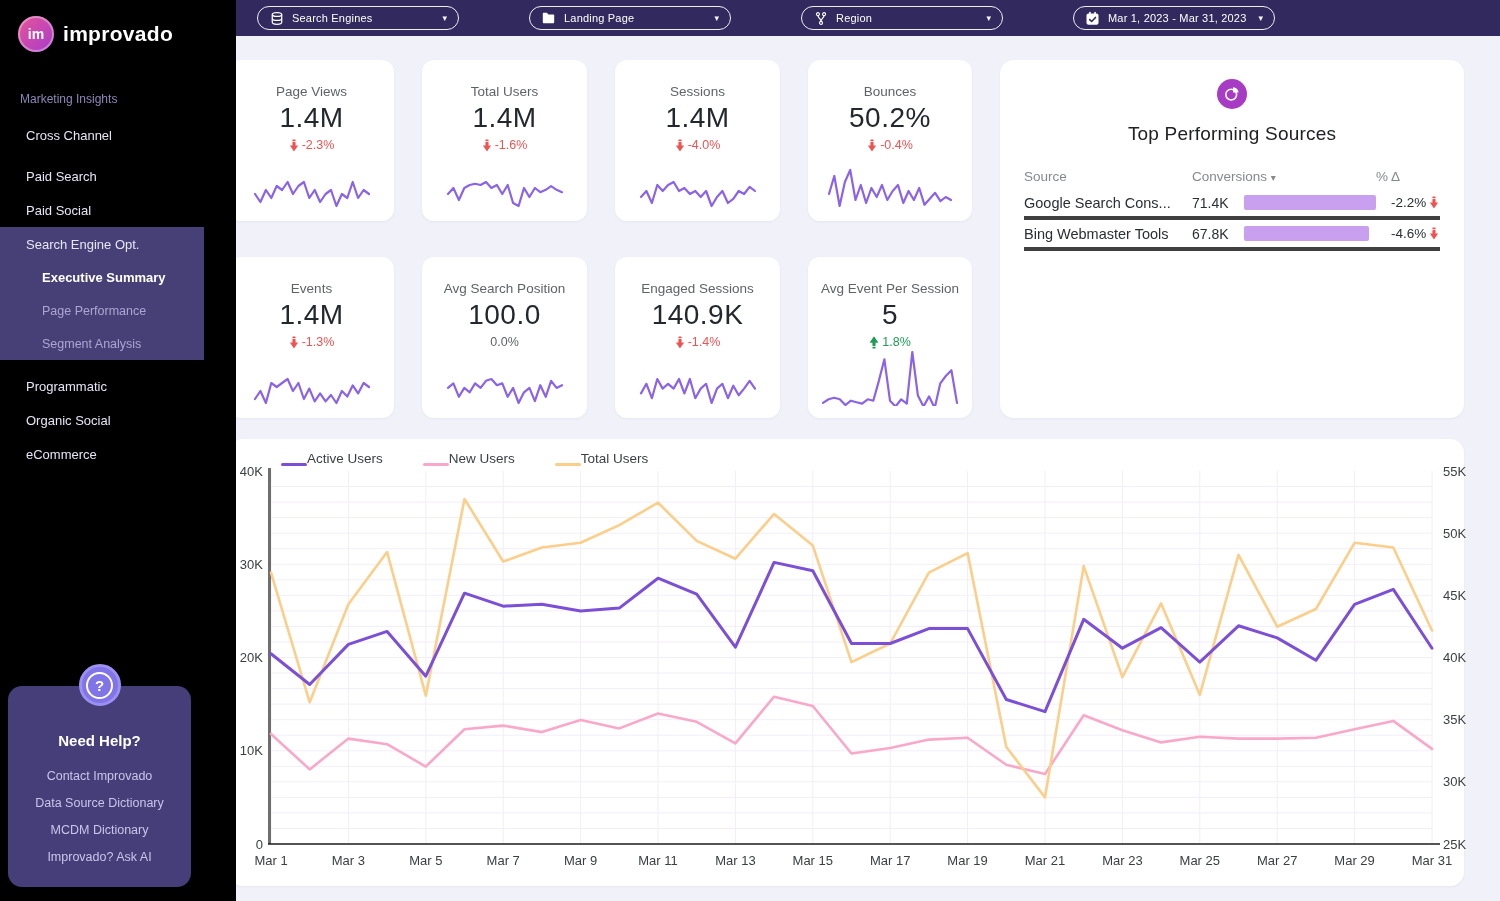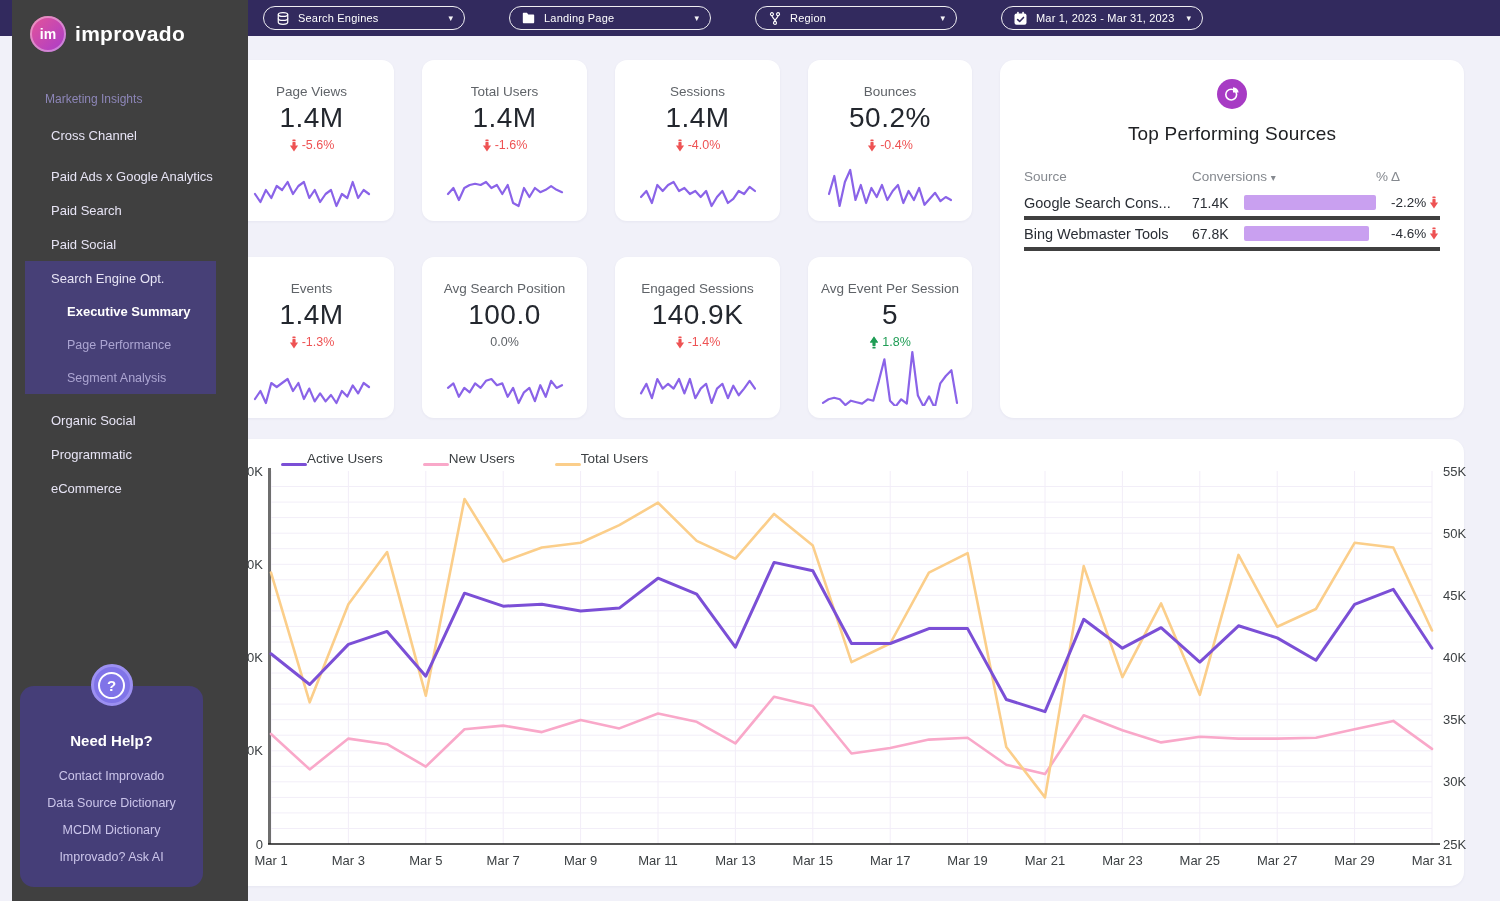"Search Engines" .filters { gap: 44px -> 70px; left: 236px -> 230px }
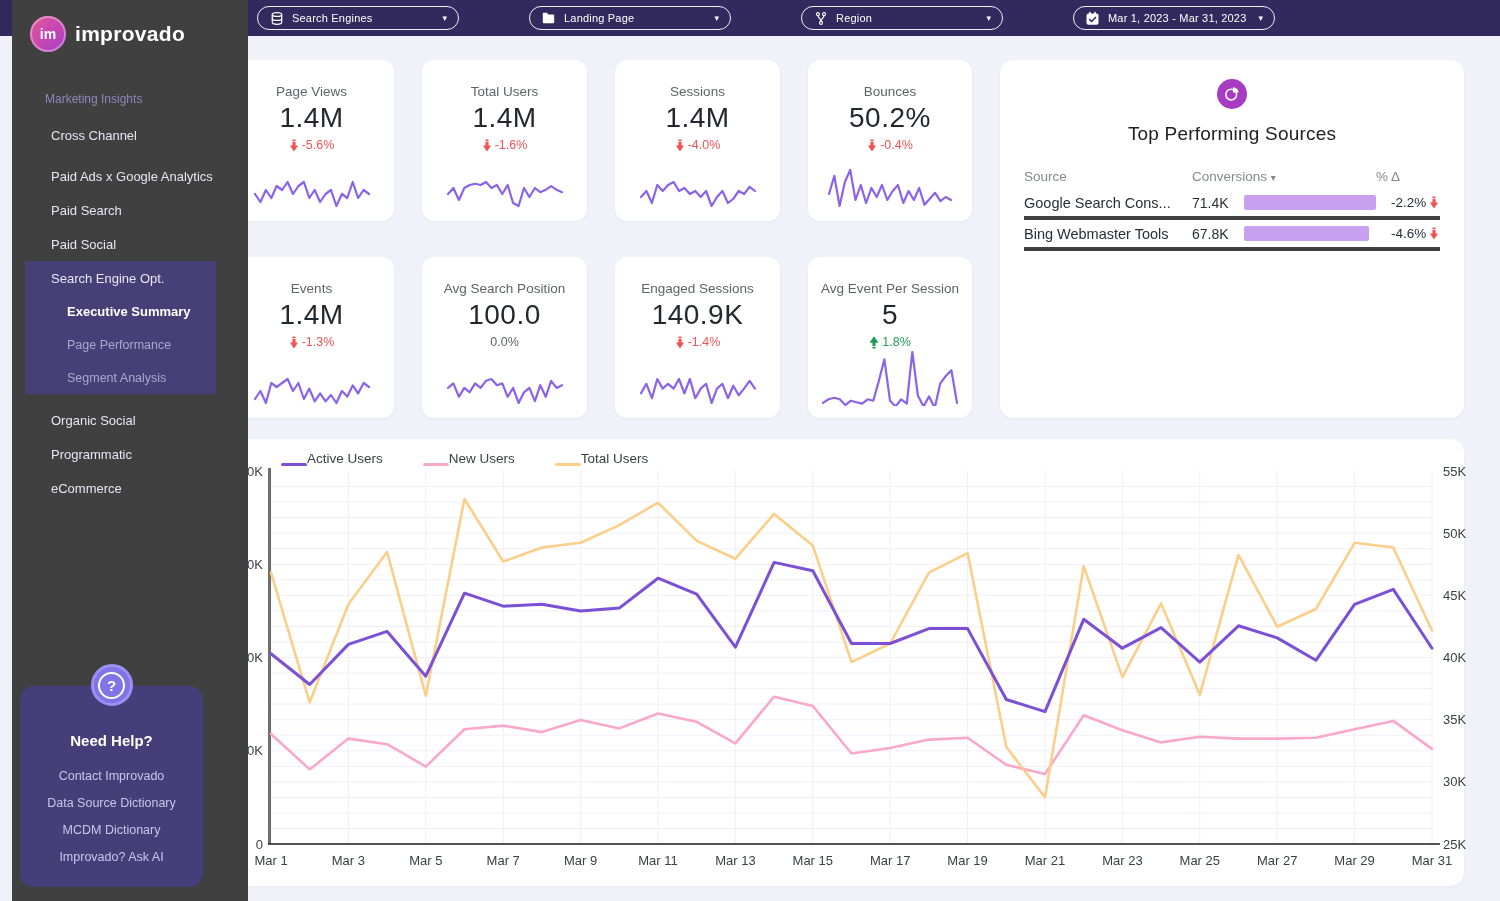"im" .sidebar { background: #404040 -> #000000; left: 12px -> 0 }
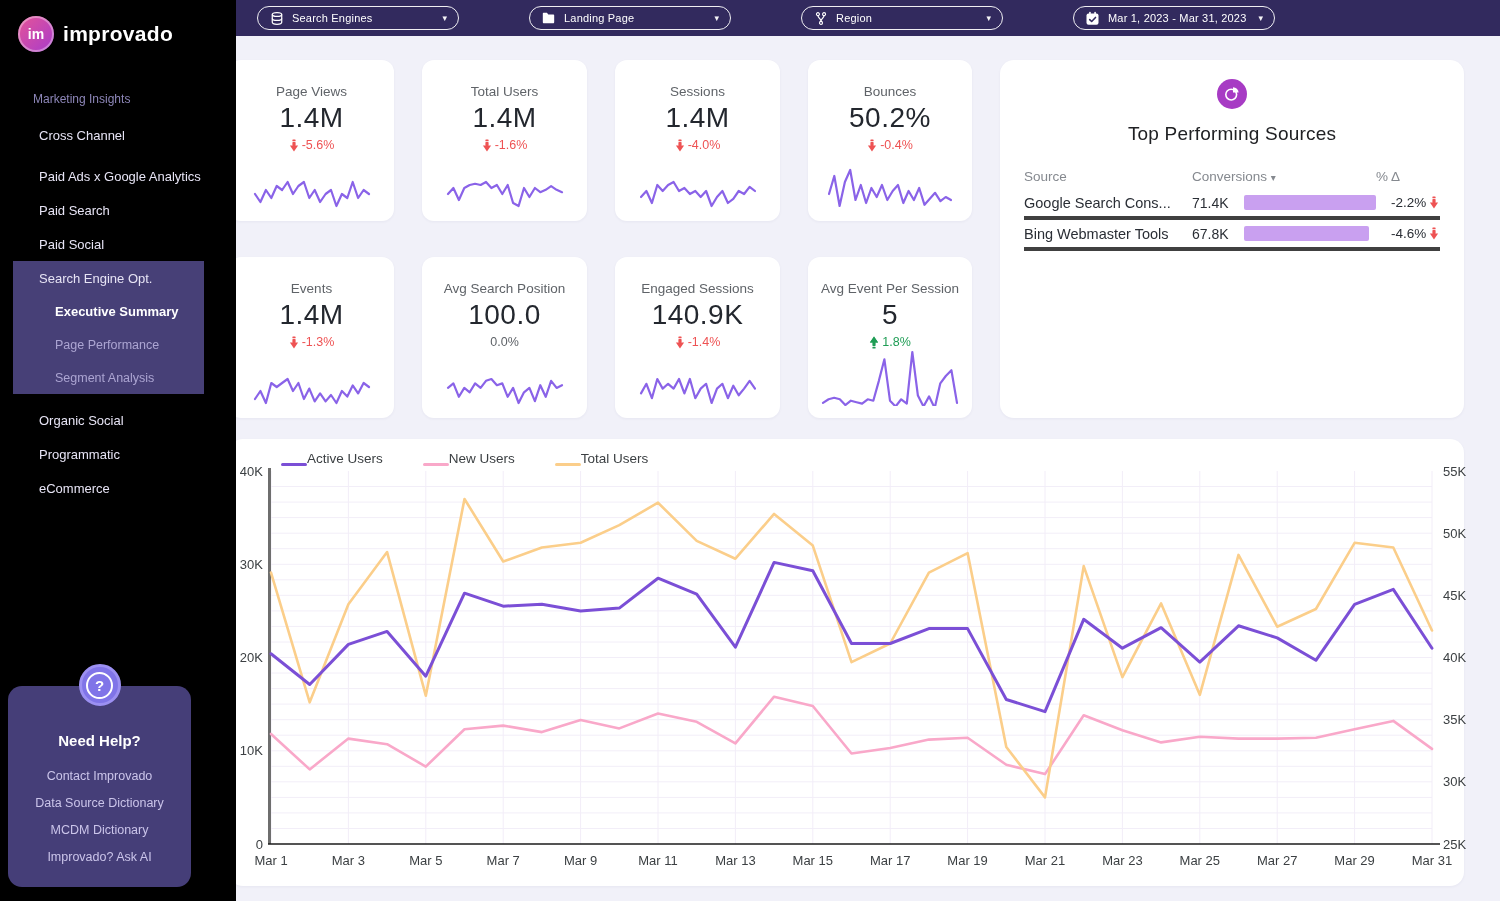"Marketing Insights" .nav { padding-left: 13px -> none }
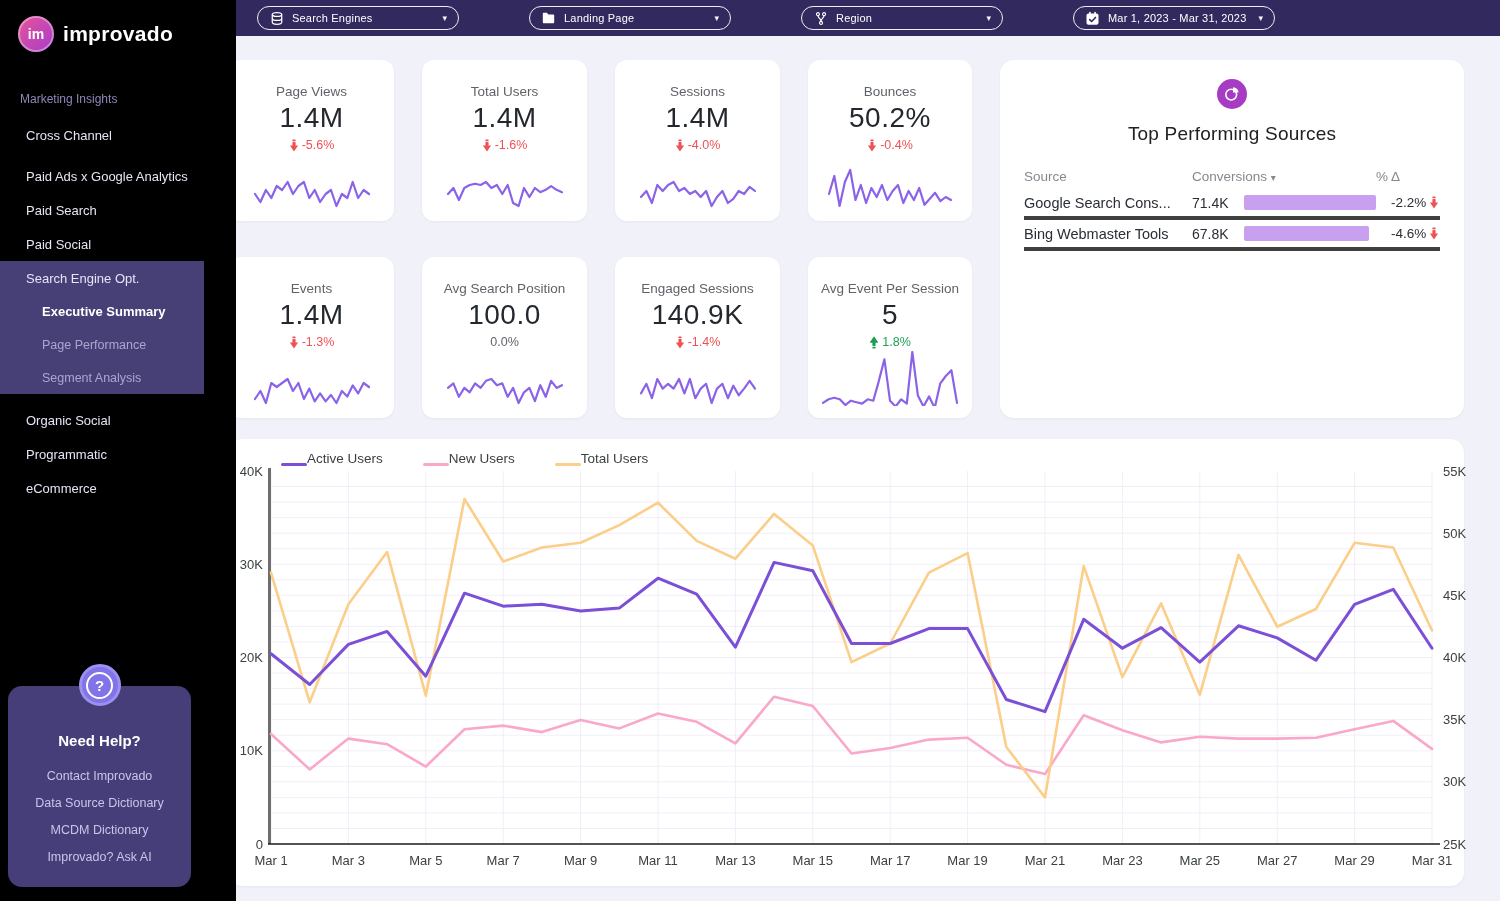"-5.6%" span { text: -5.6% -> -2.3% }
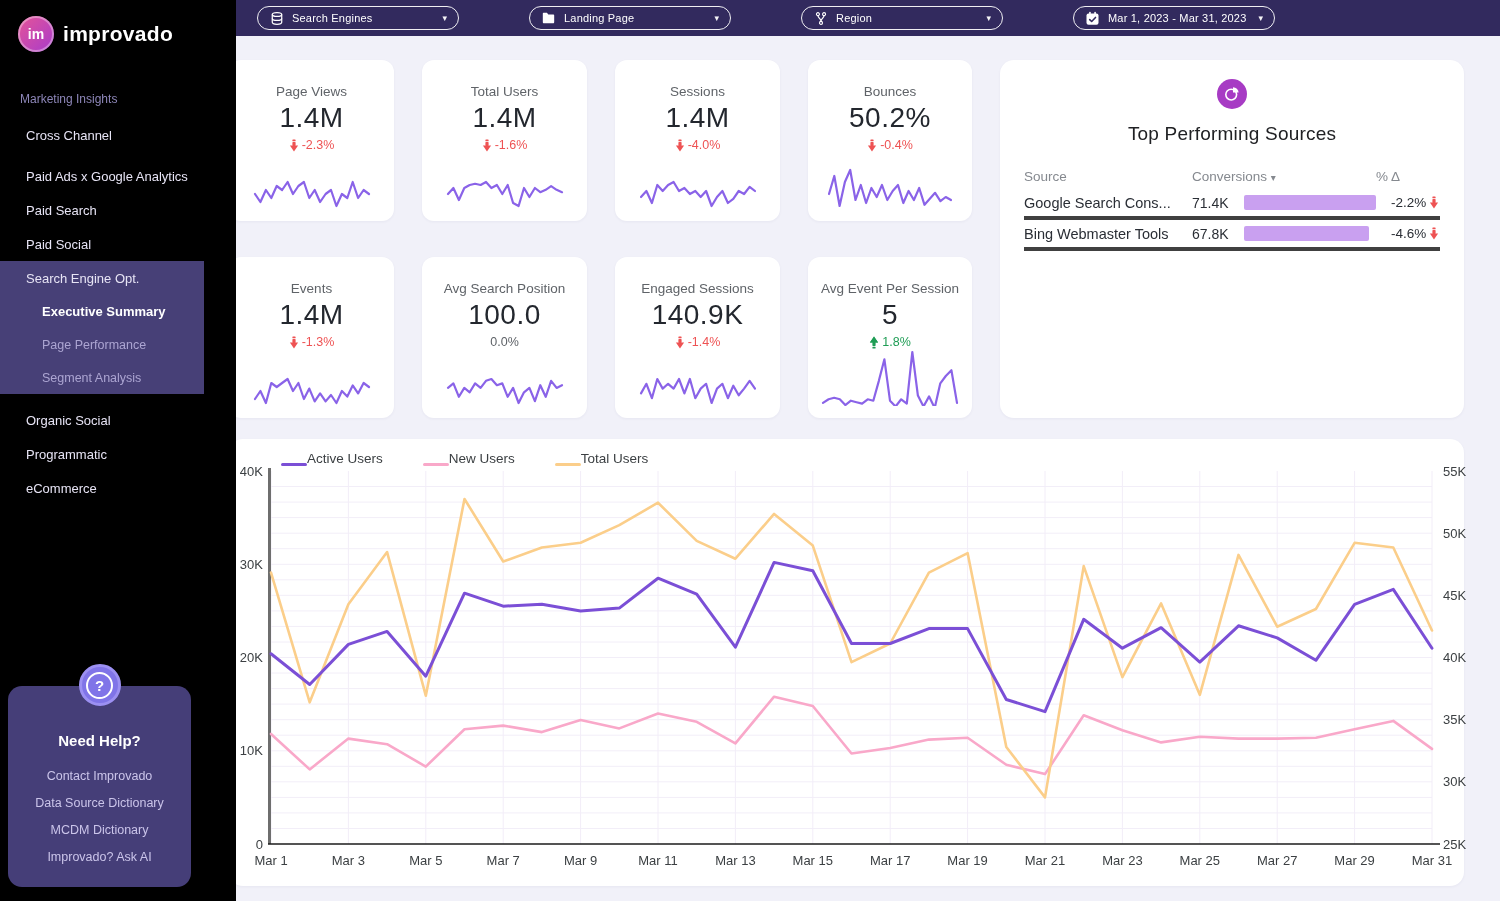"Paid Ads x Google Analytics" div.nav-item { html: <div>Paid Ads x Google Analytics</div> -> none }
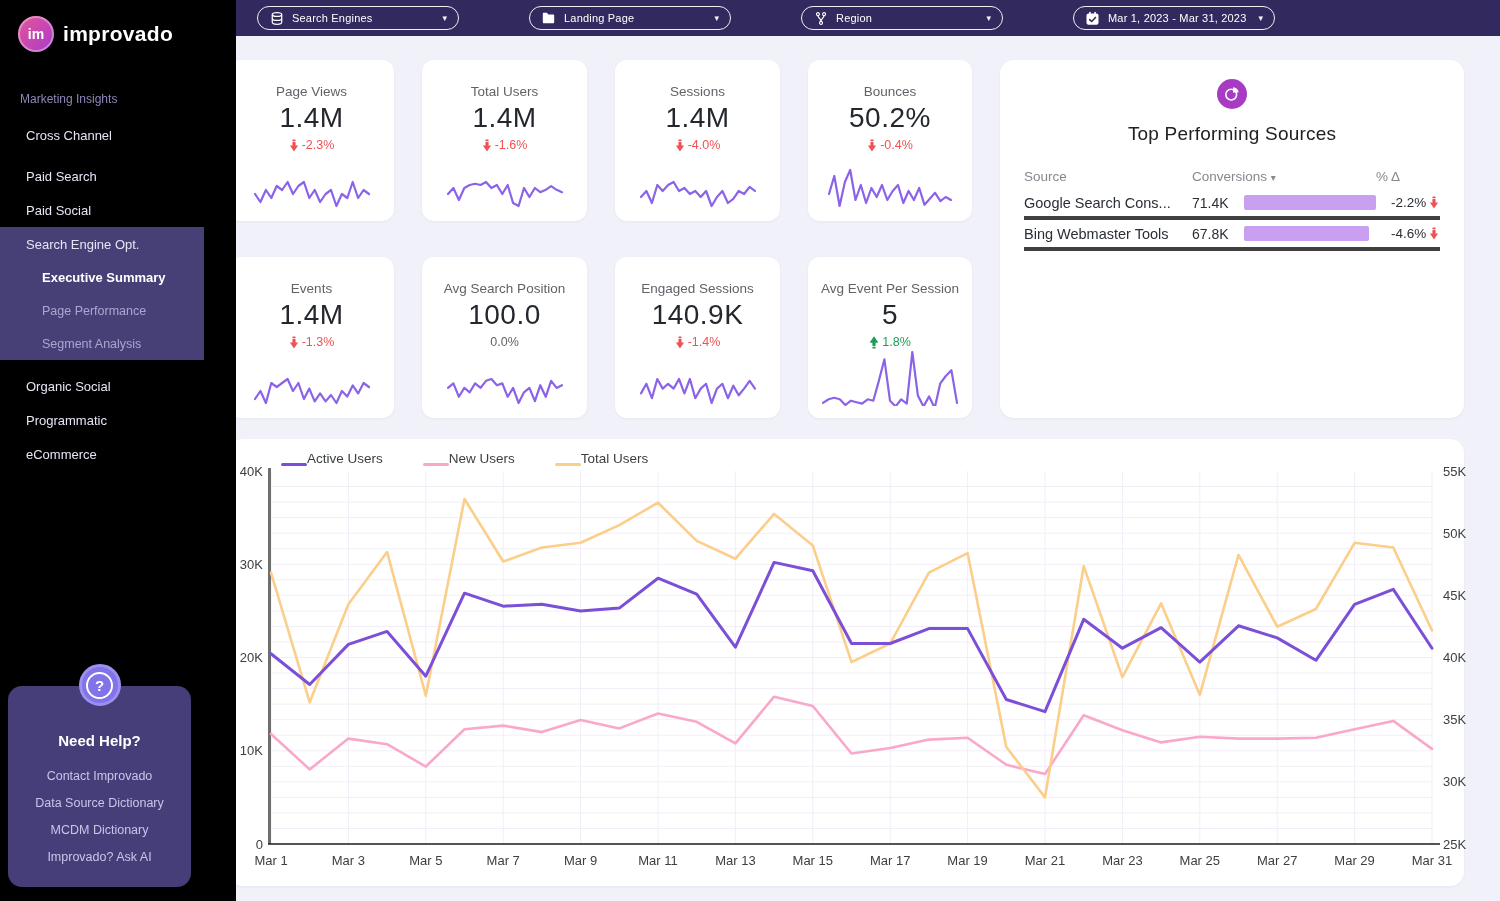"Organic Social" div.nav-item { order: before "Programmatic" -> after "Programmatic" }
